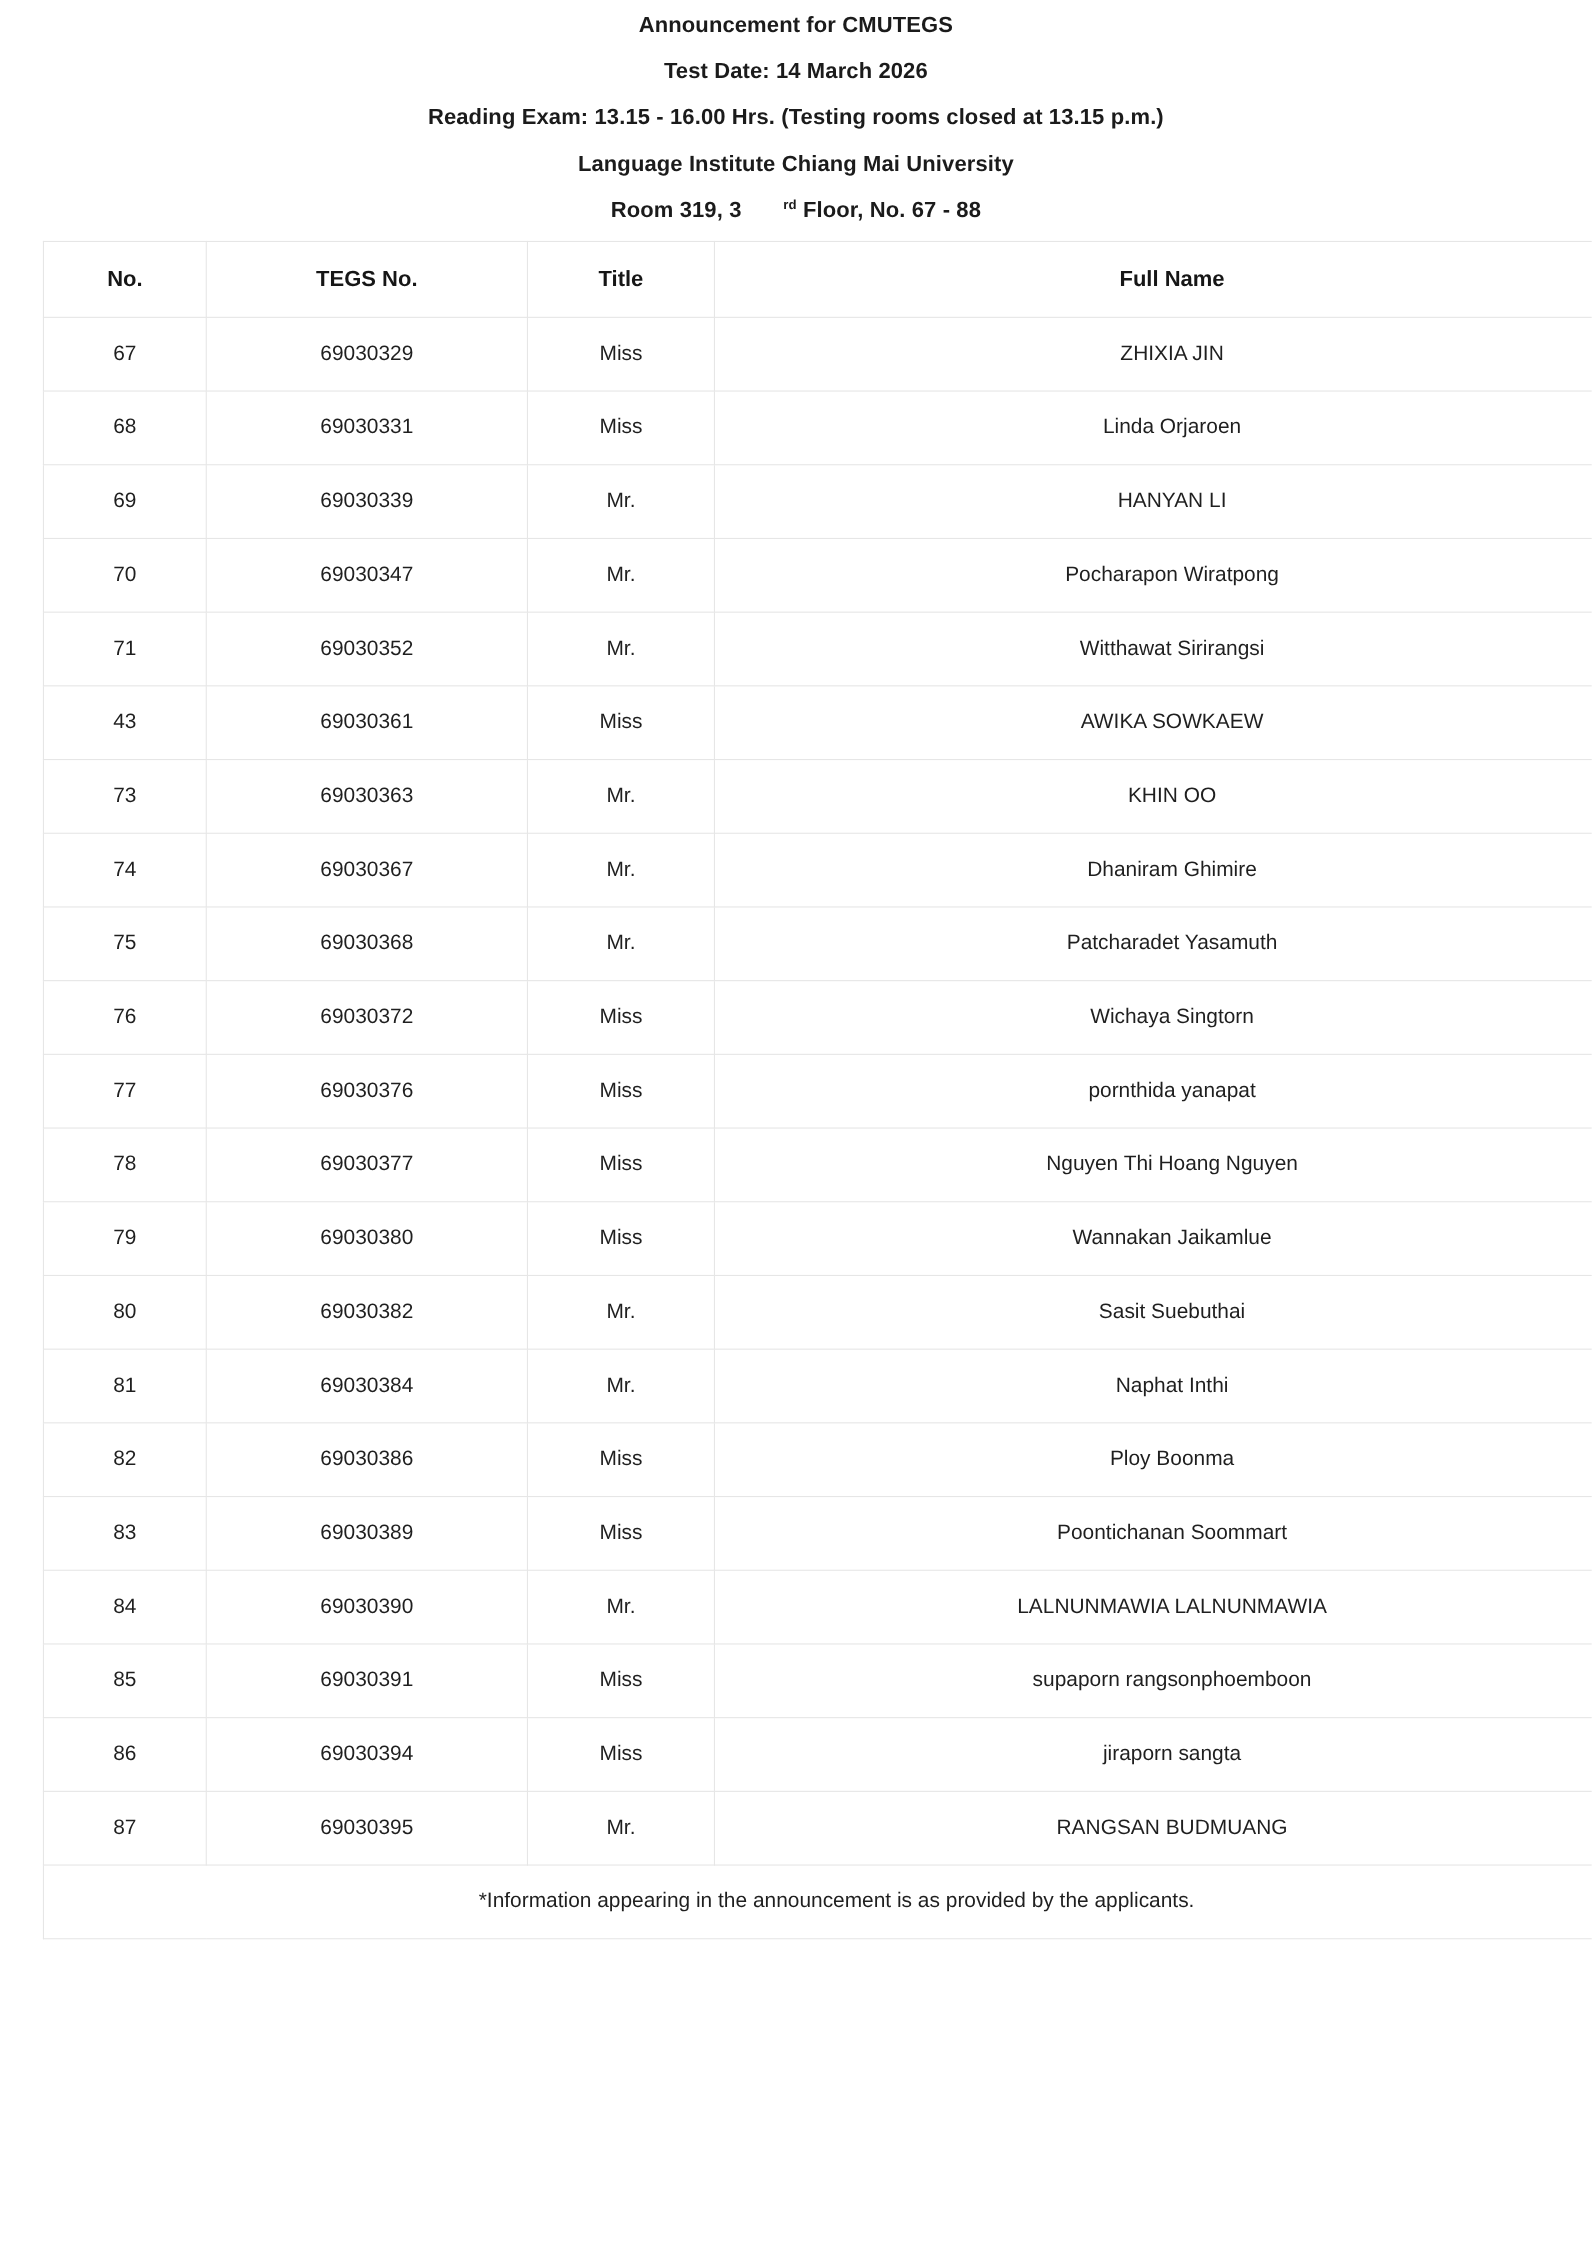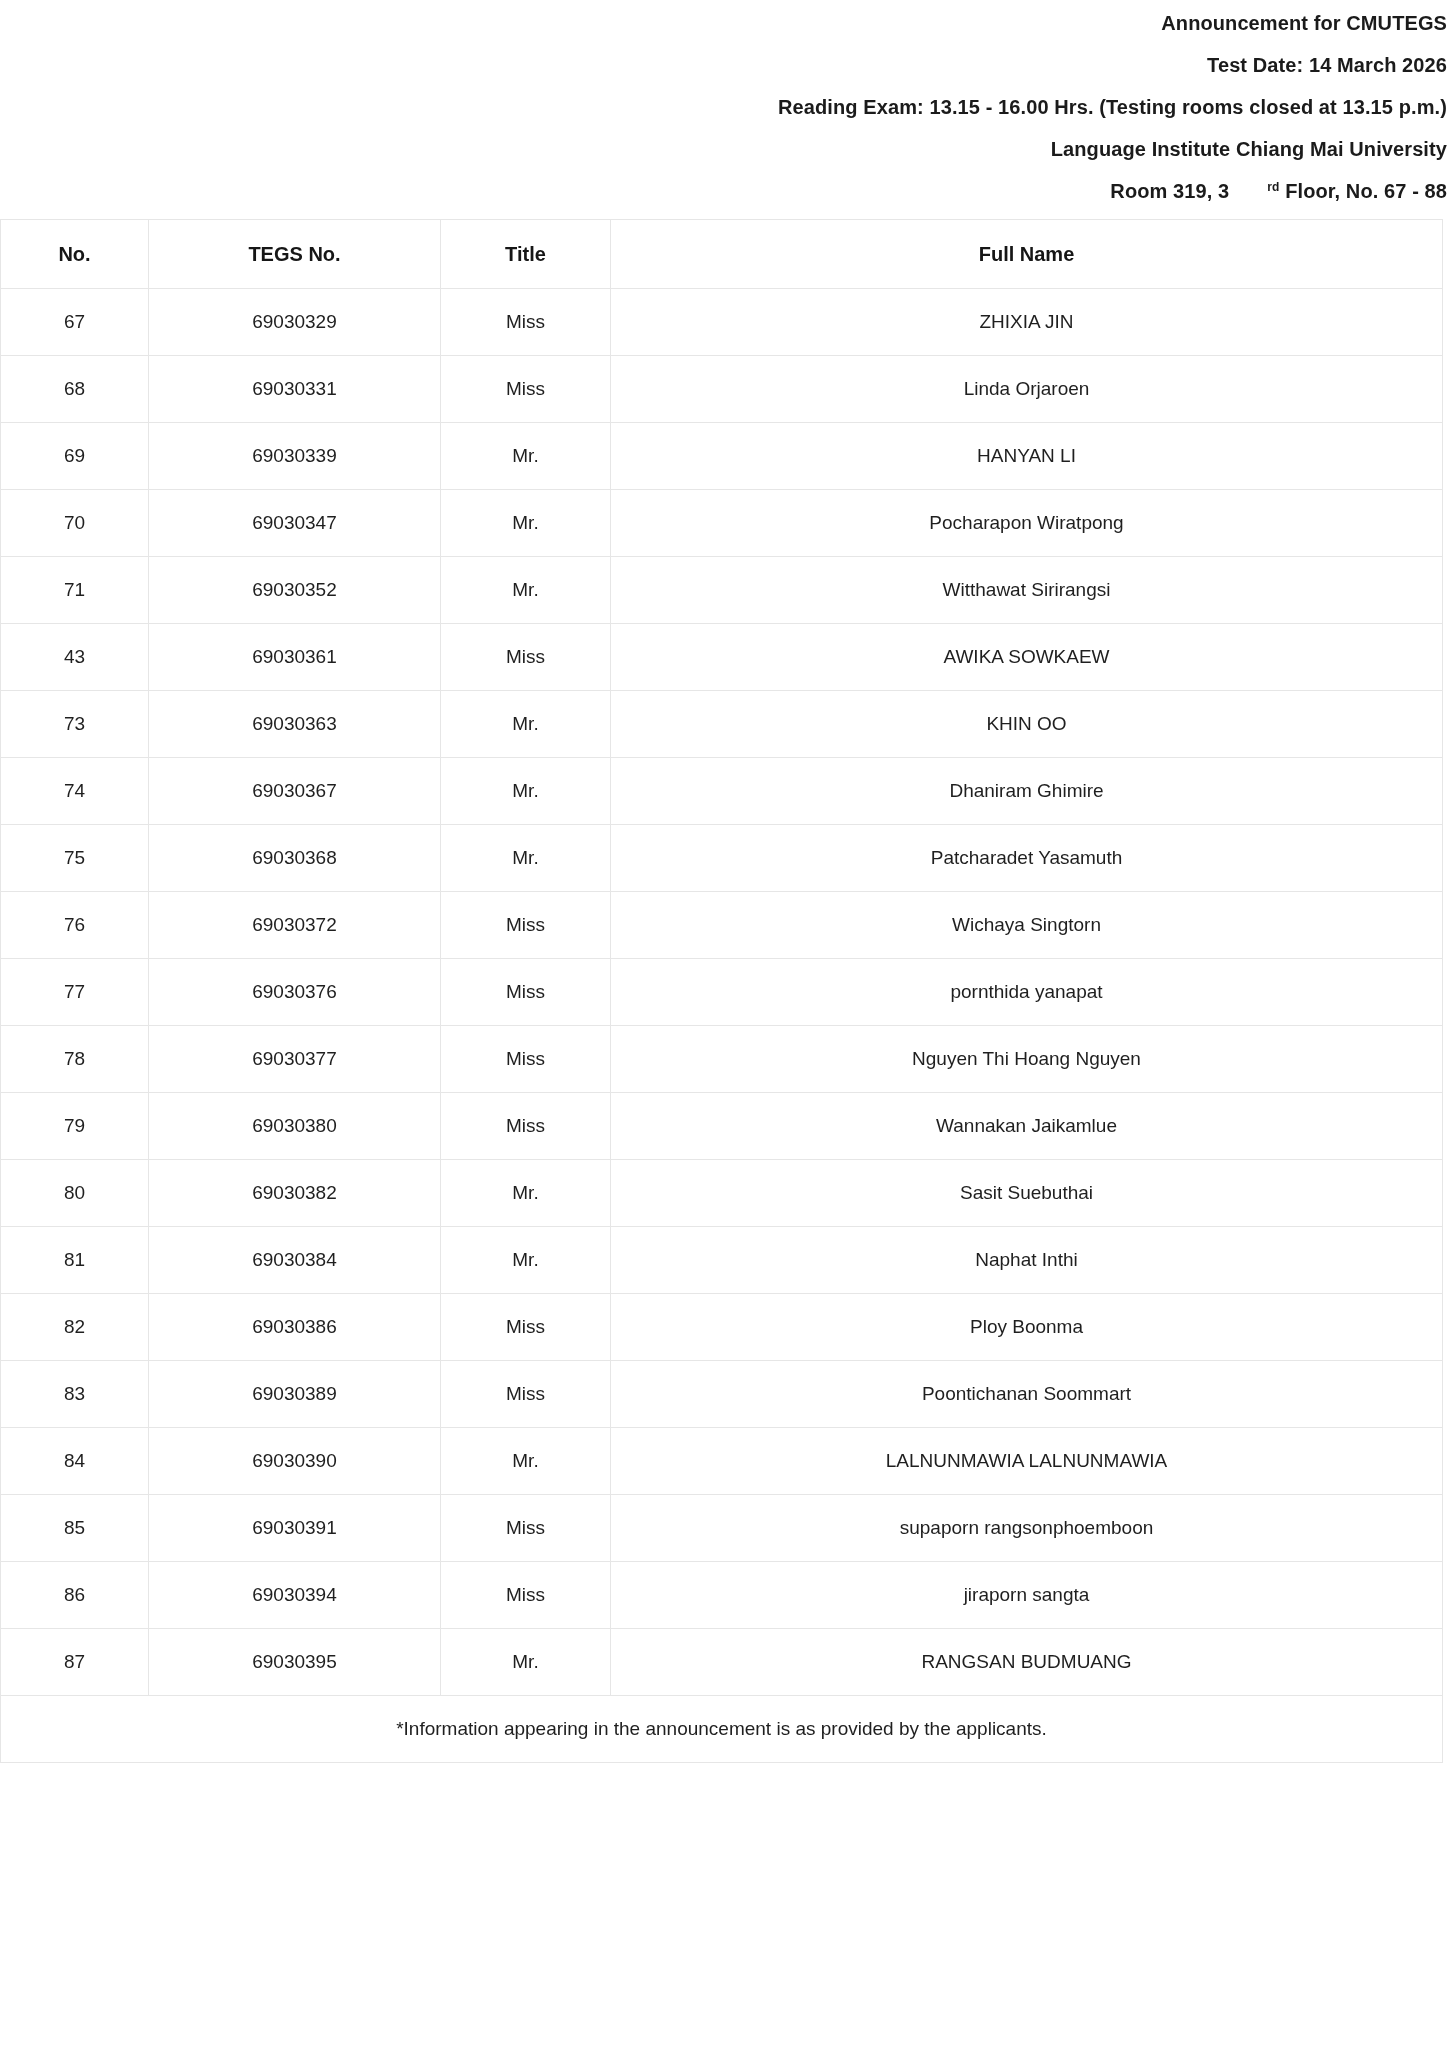"Announcement for CMUTEGS" .heading { text-align: right -> center }
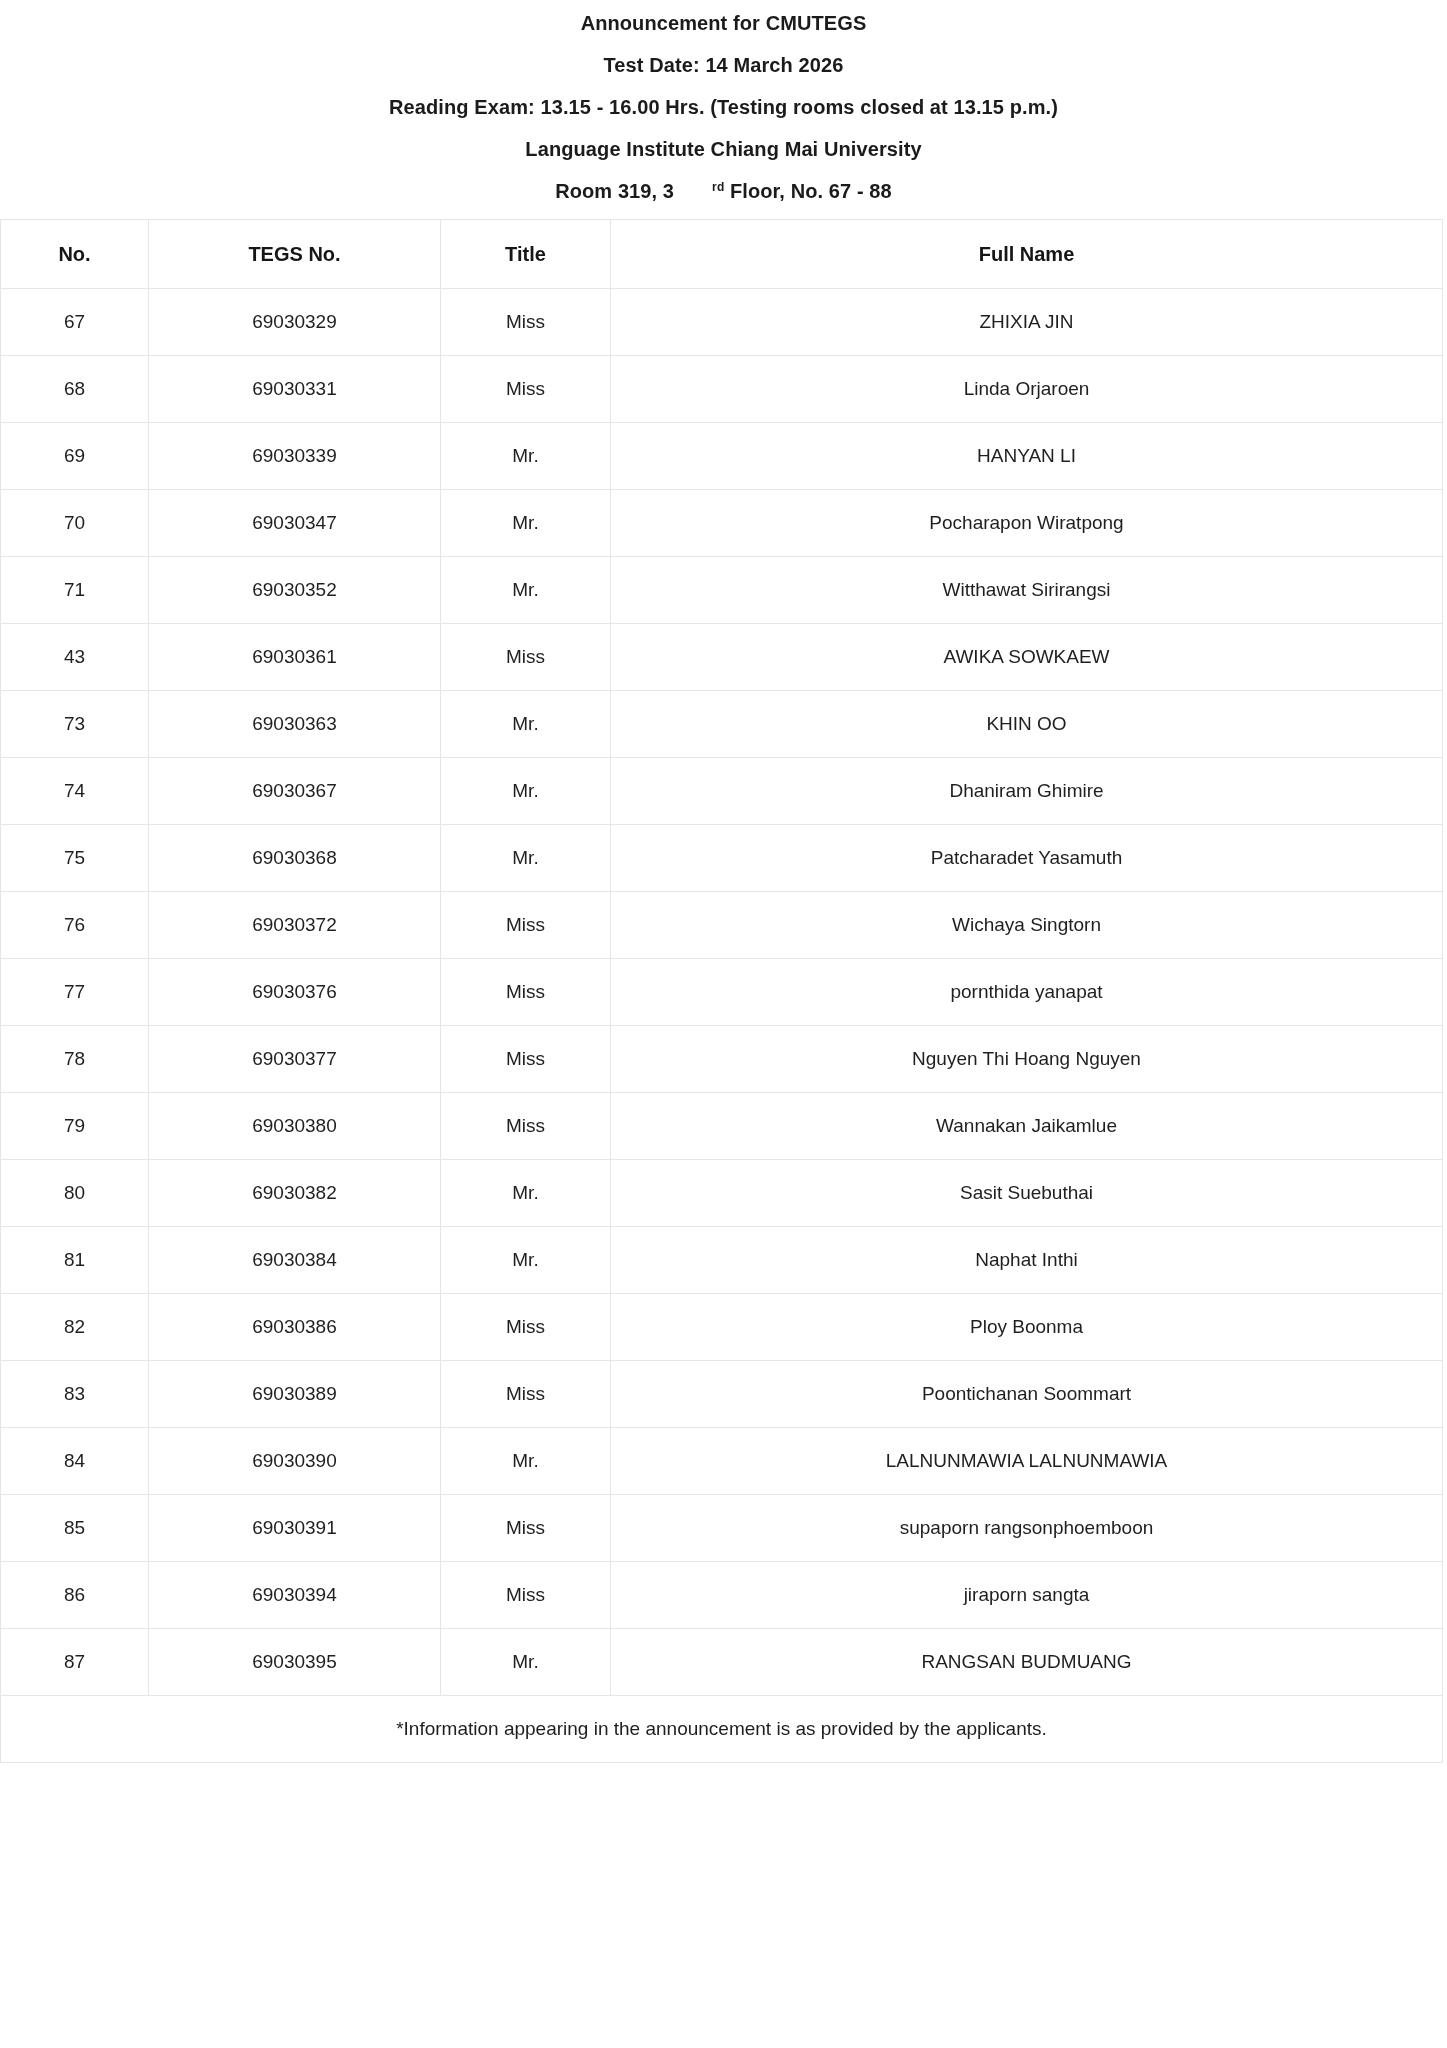"No." .table-wrap { margin-left: none -> 39px }
